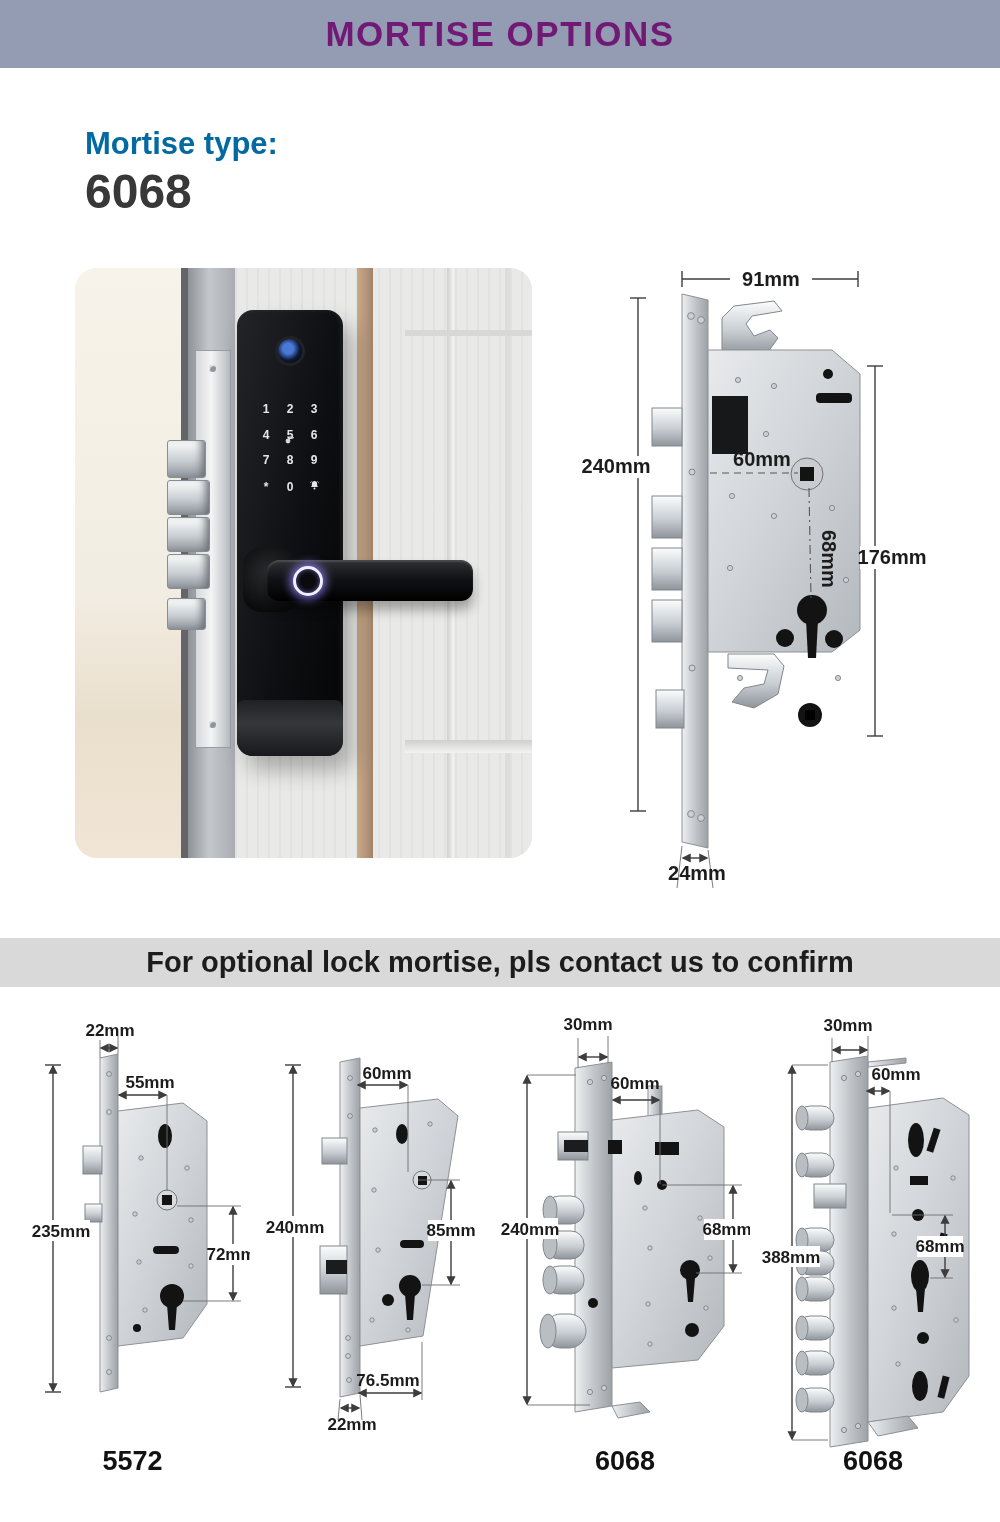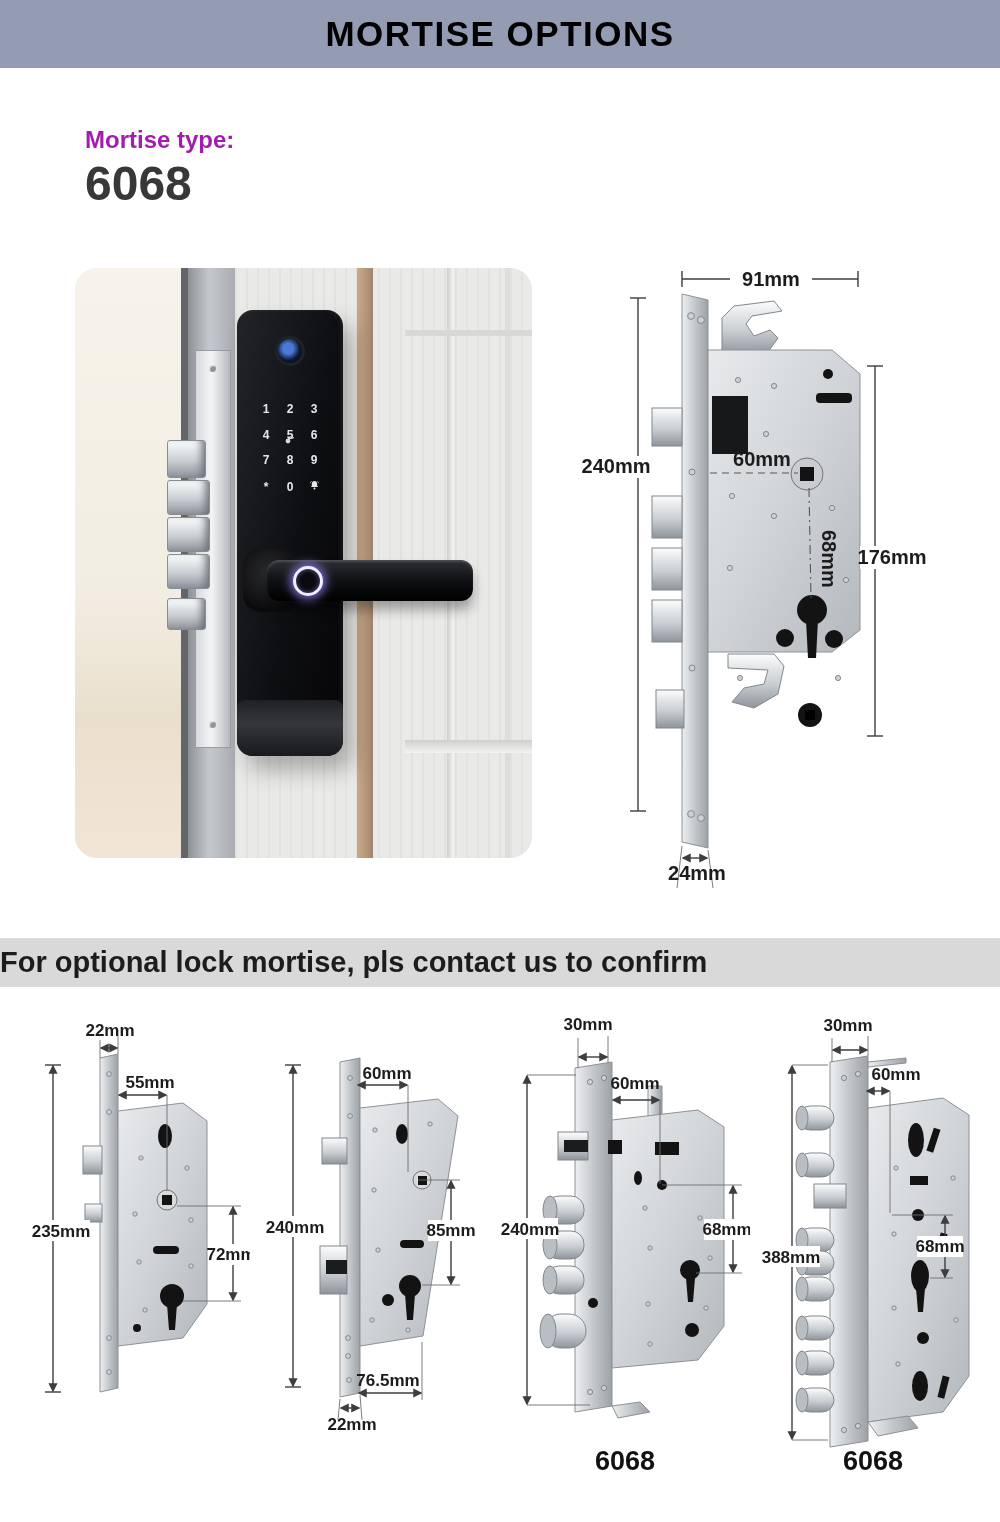"MORTISE OPTIONS" .top-banner .title { color: #000000 -> #701a75 }
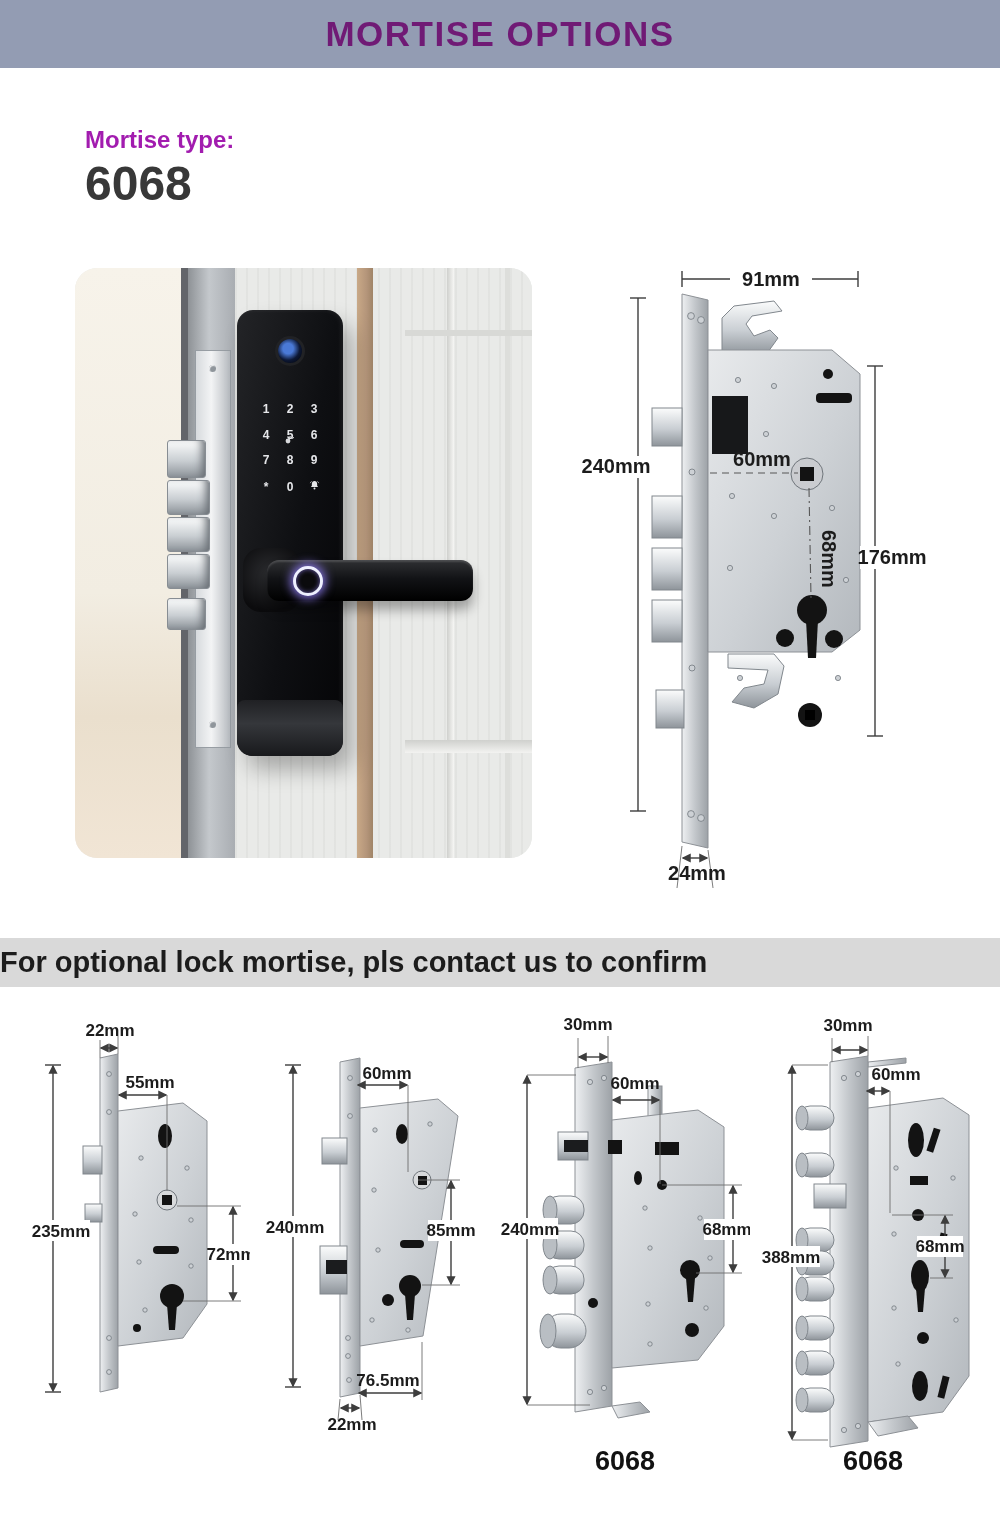"Mortise type:" .type-label { color: #a21caf -> #0369a1; font-size: 24px -> 31px }
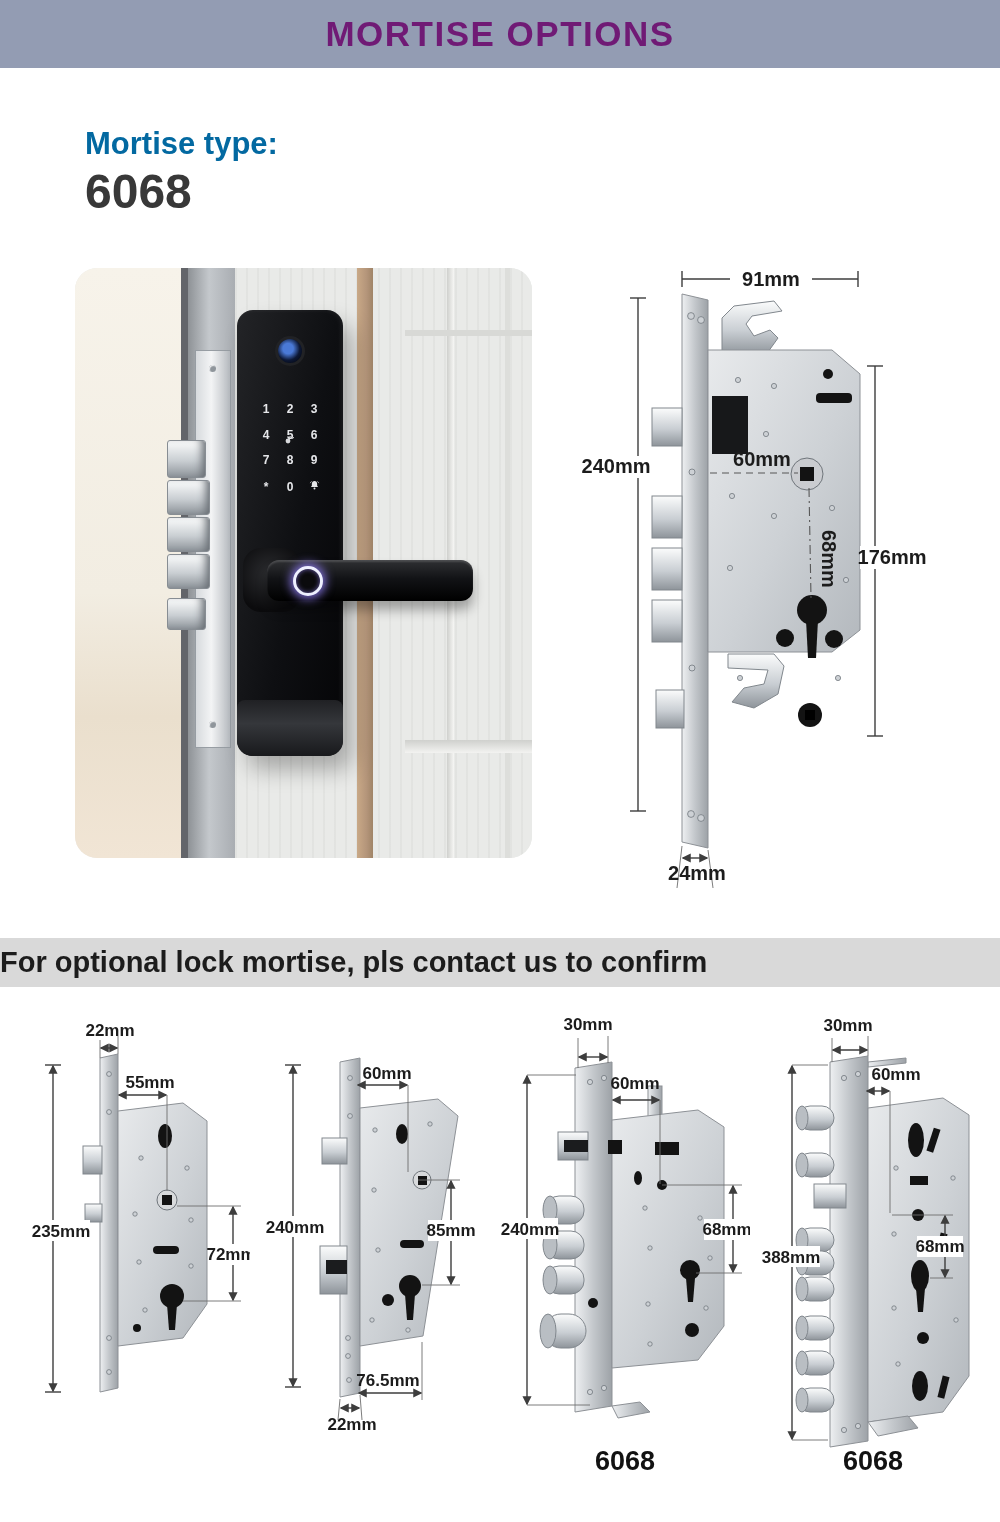"For optional lock mortise, pls" .notice-banner { justify-content: none -> center }
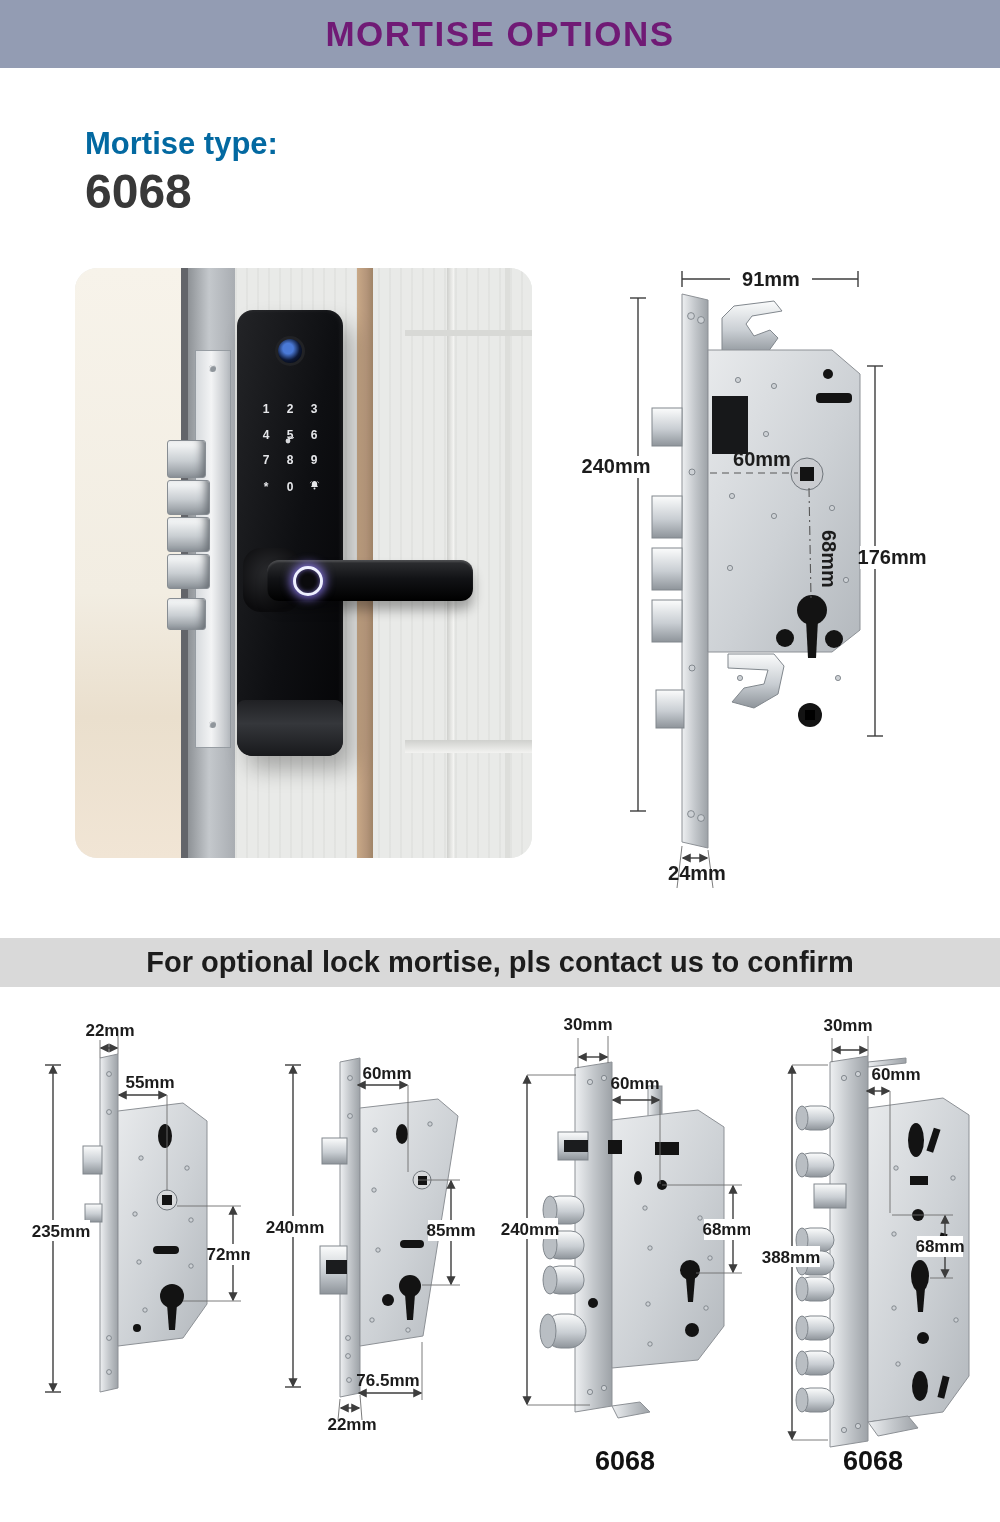"5572" div.model-label { html: none -> <div>5572</div> }
